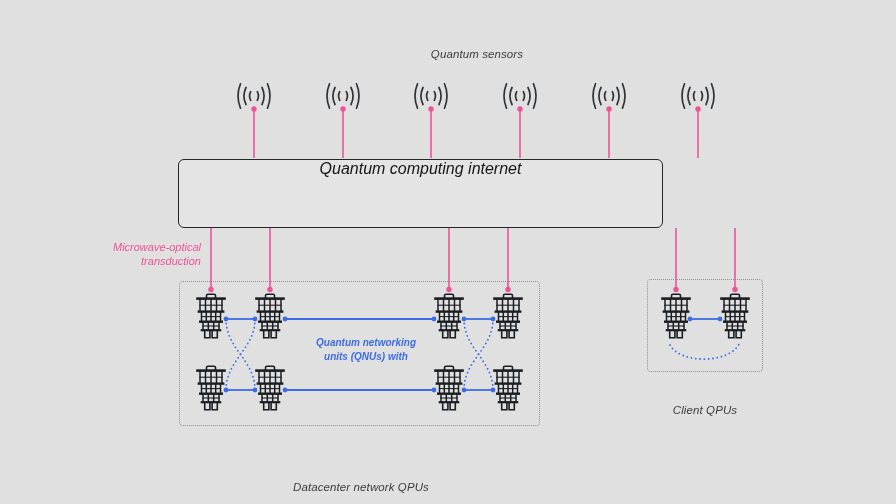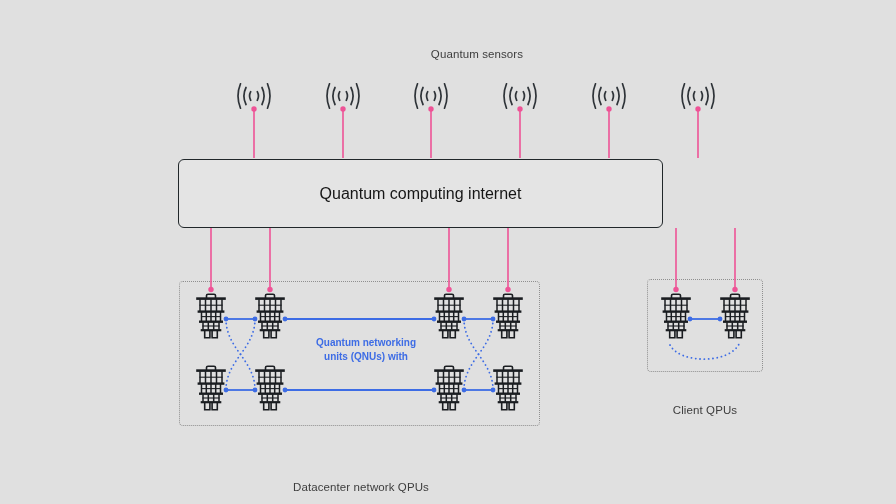"Quantum sensors" .abs { font-style: none -> italic }
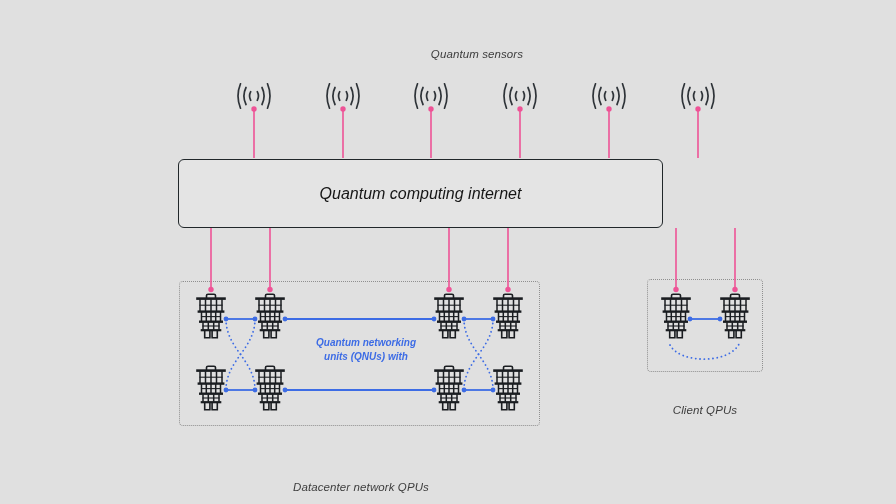"Quantum computing internet" .internet-box { align-items: center -> none }
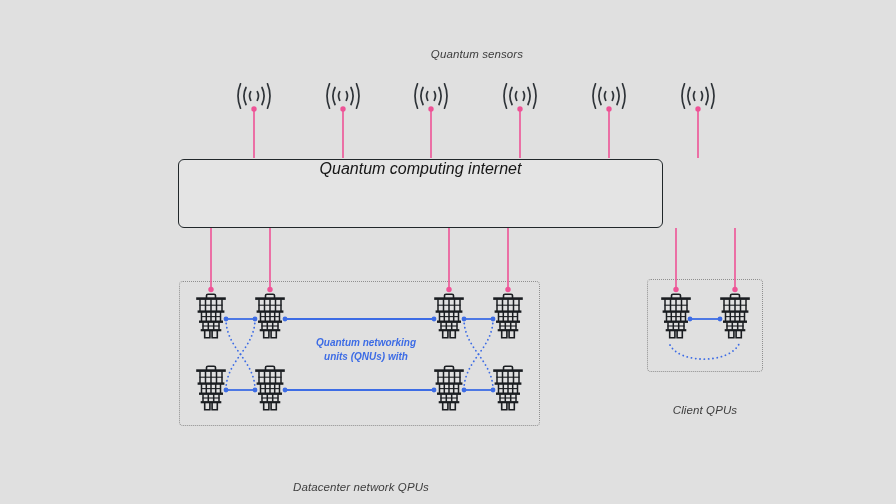"Microwave-optical" div.abs { html: none -> <div> <span>Microwave-optical</span> <span>transduction</span> </div> }
